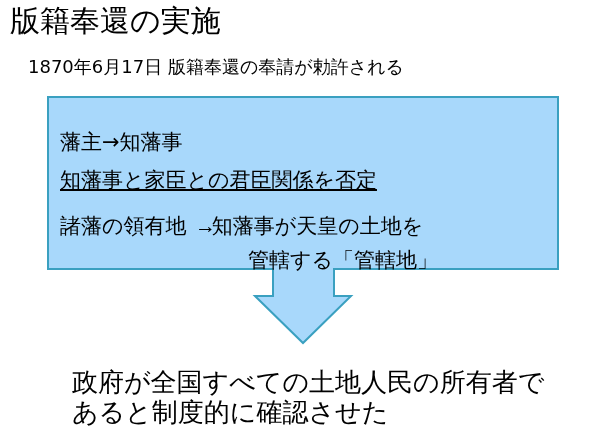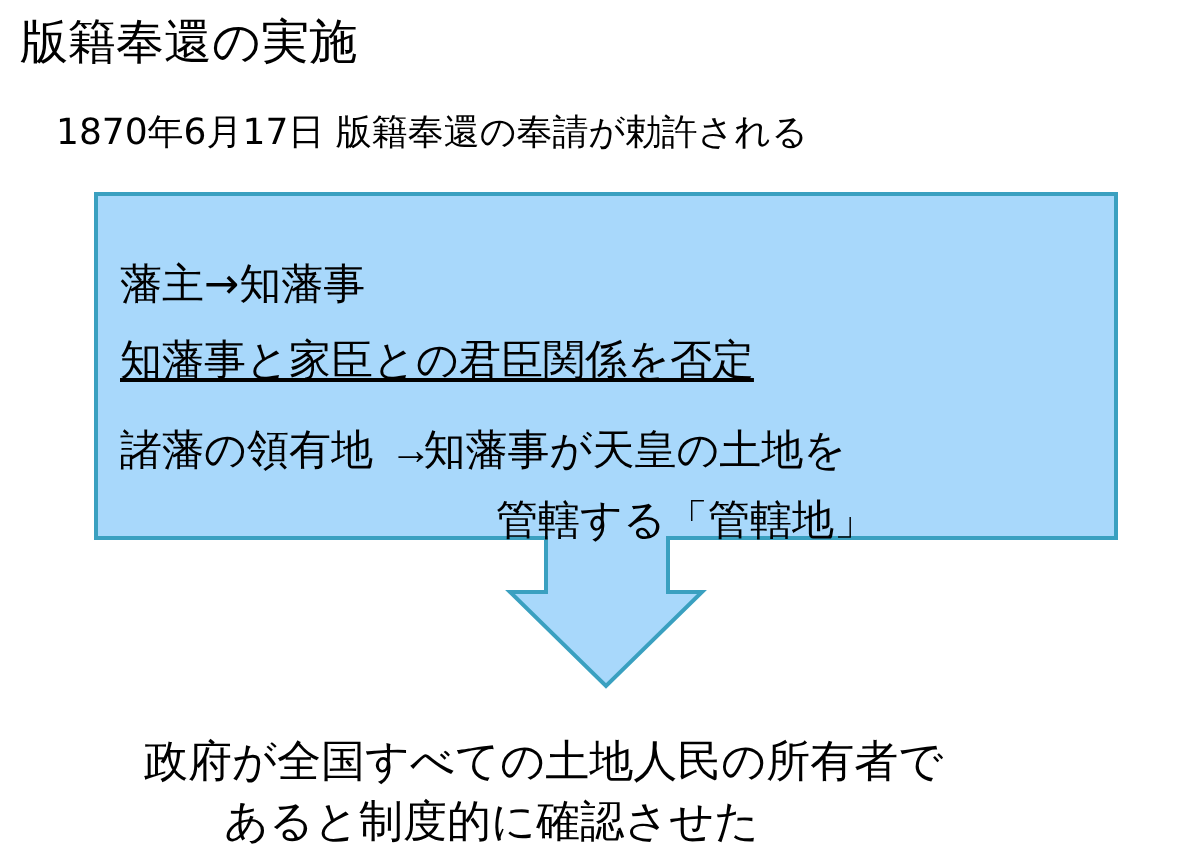"版籍奉還の実施" .title { font-size: 24px -> 30px }
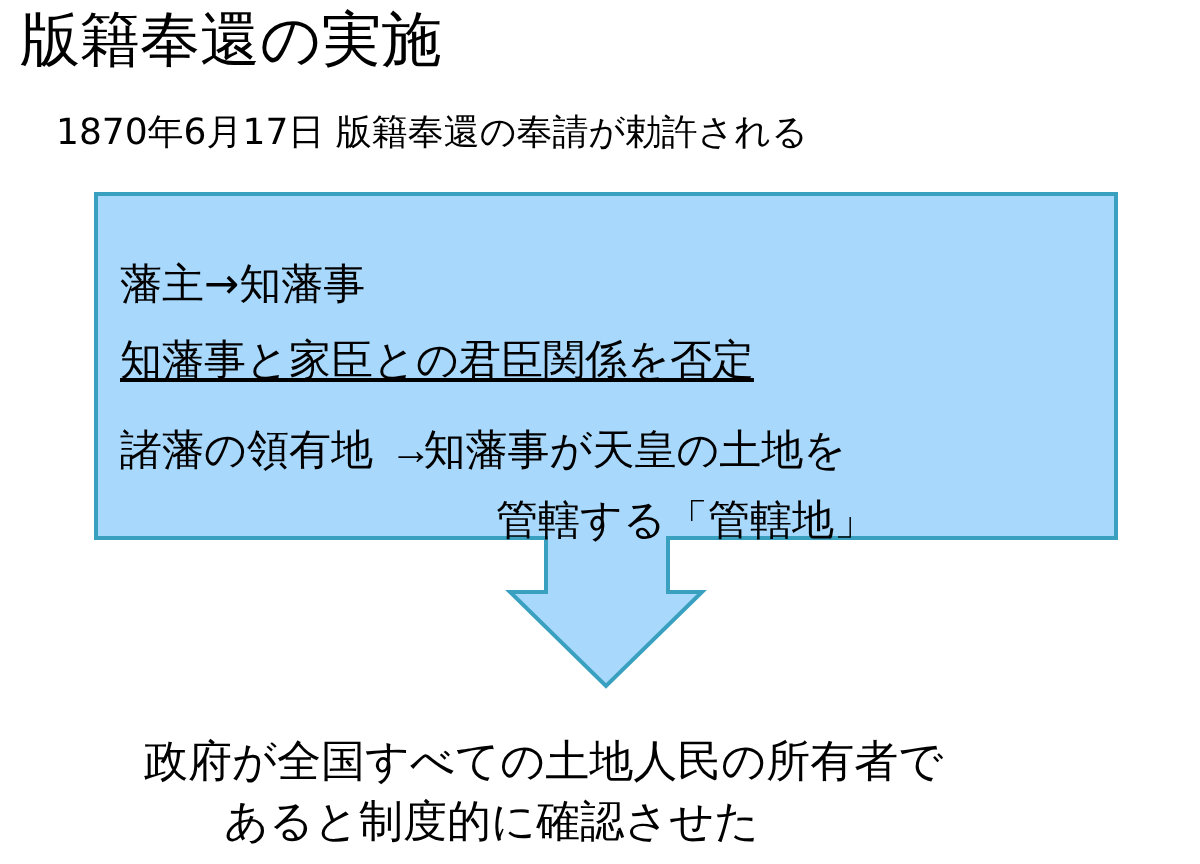"政府が全国すべての土地人民の所有者で" .conclusion { font-size: 22px -> 26px }
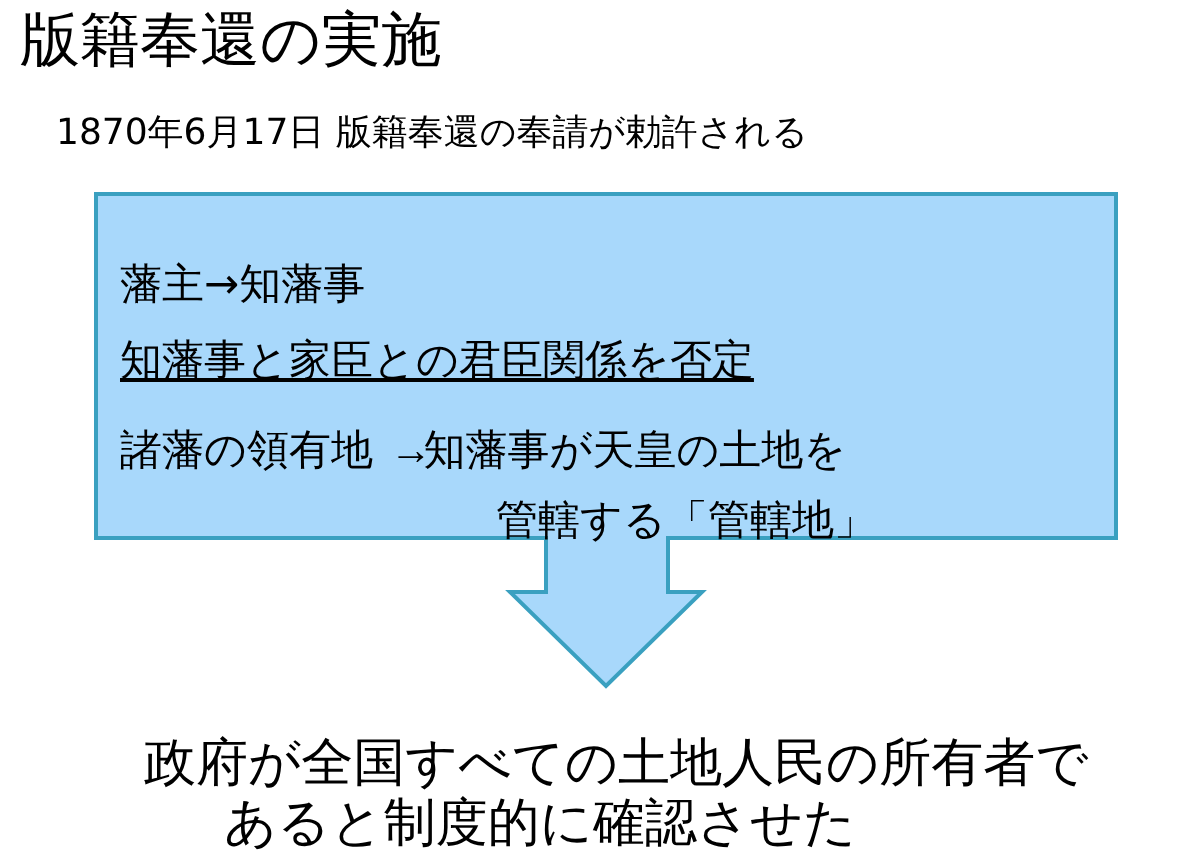"あると制度的に確認させた" div.conclusion { margin-left: 40px -> none }
